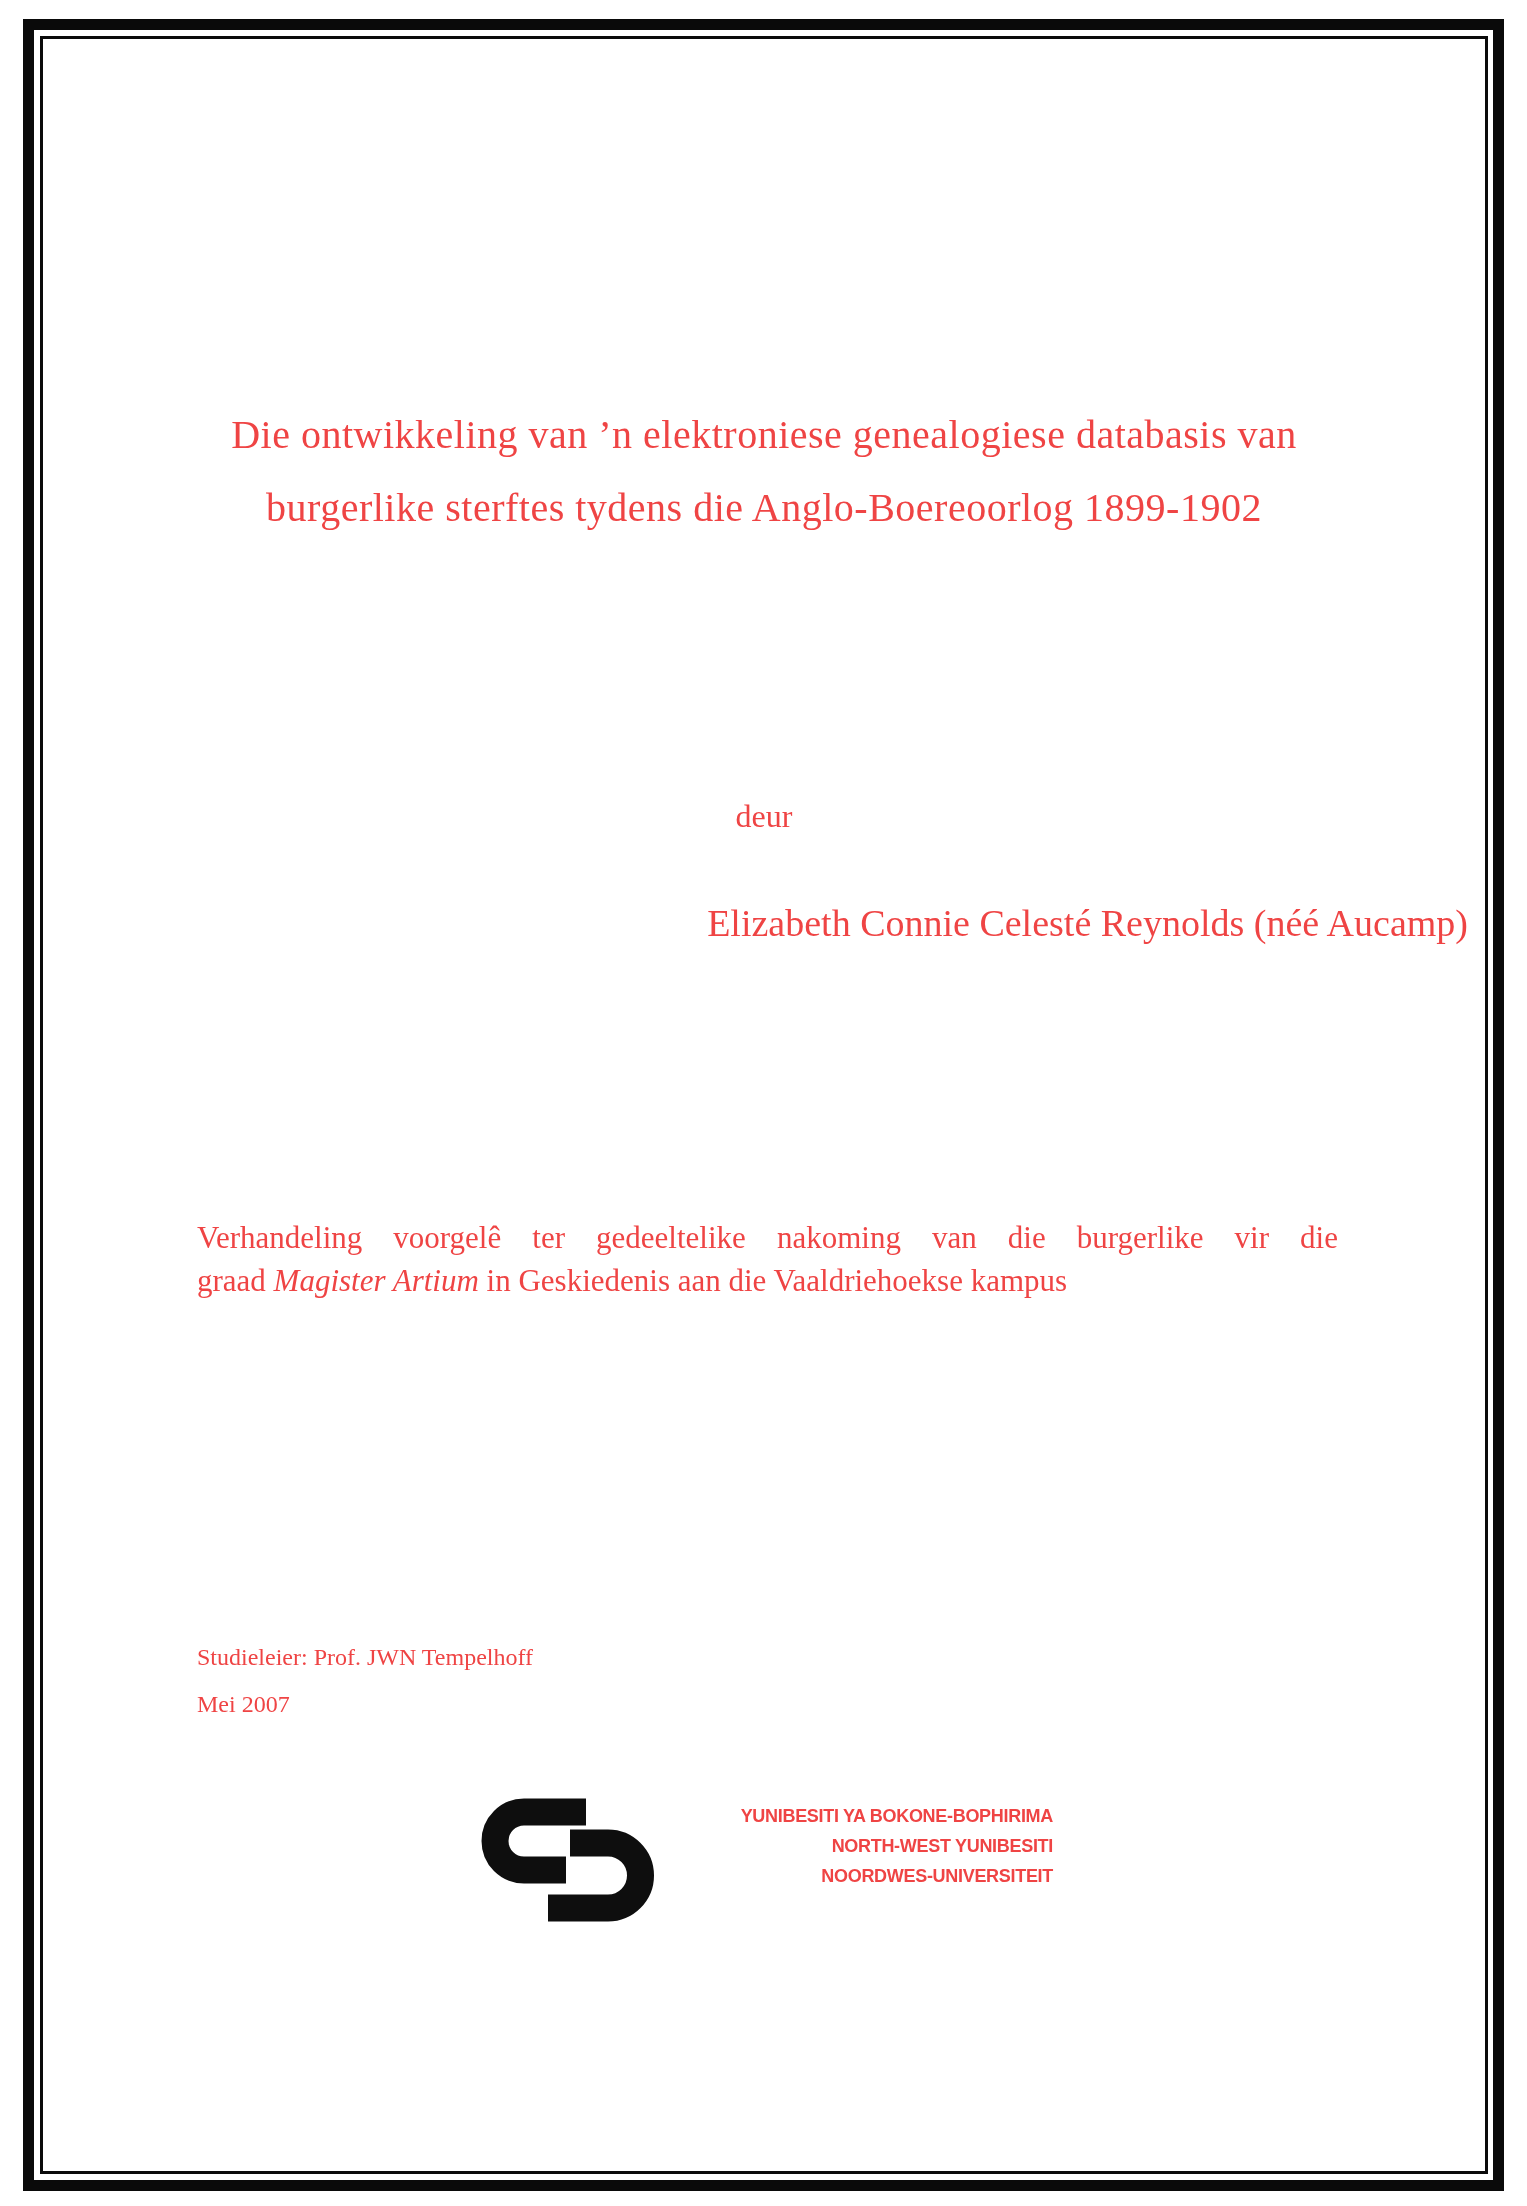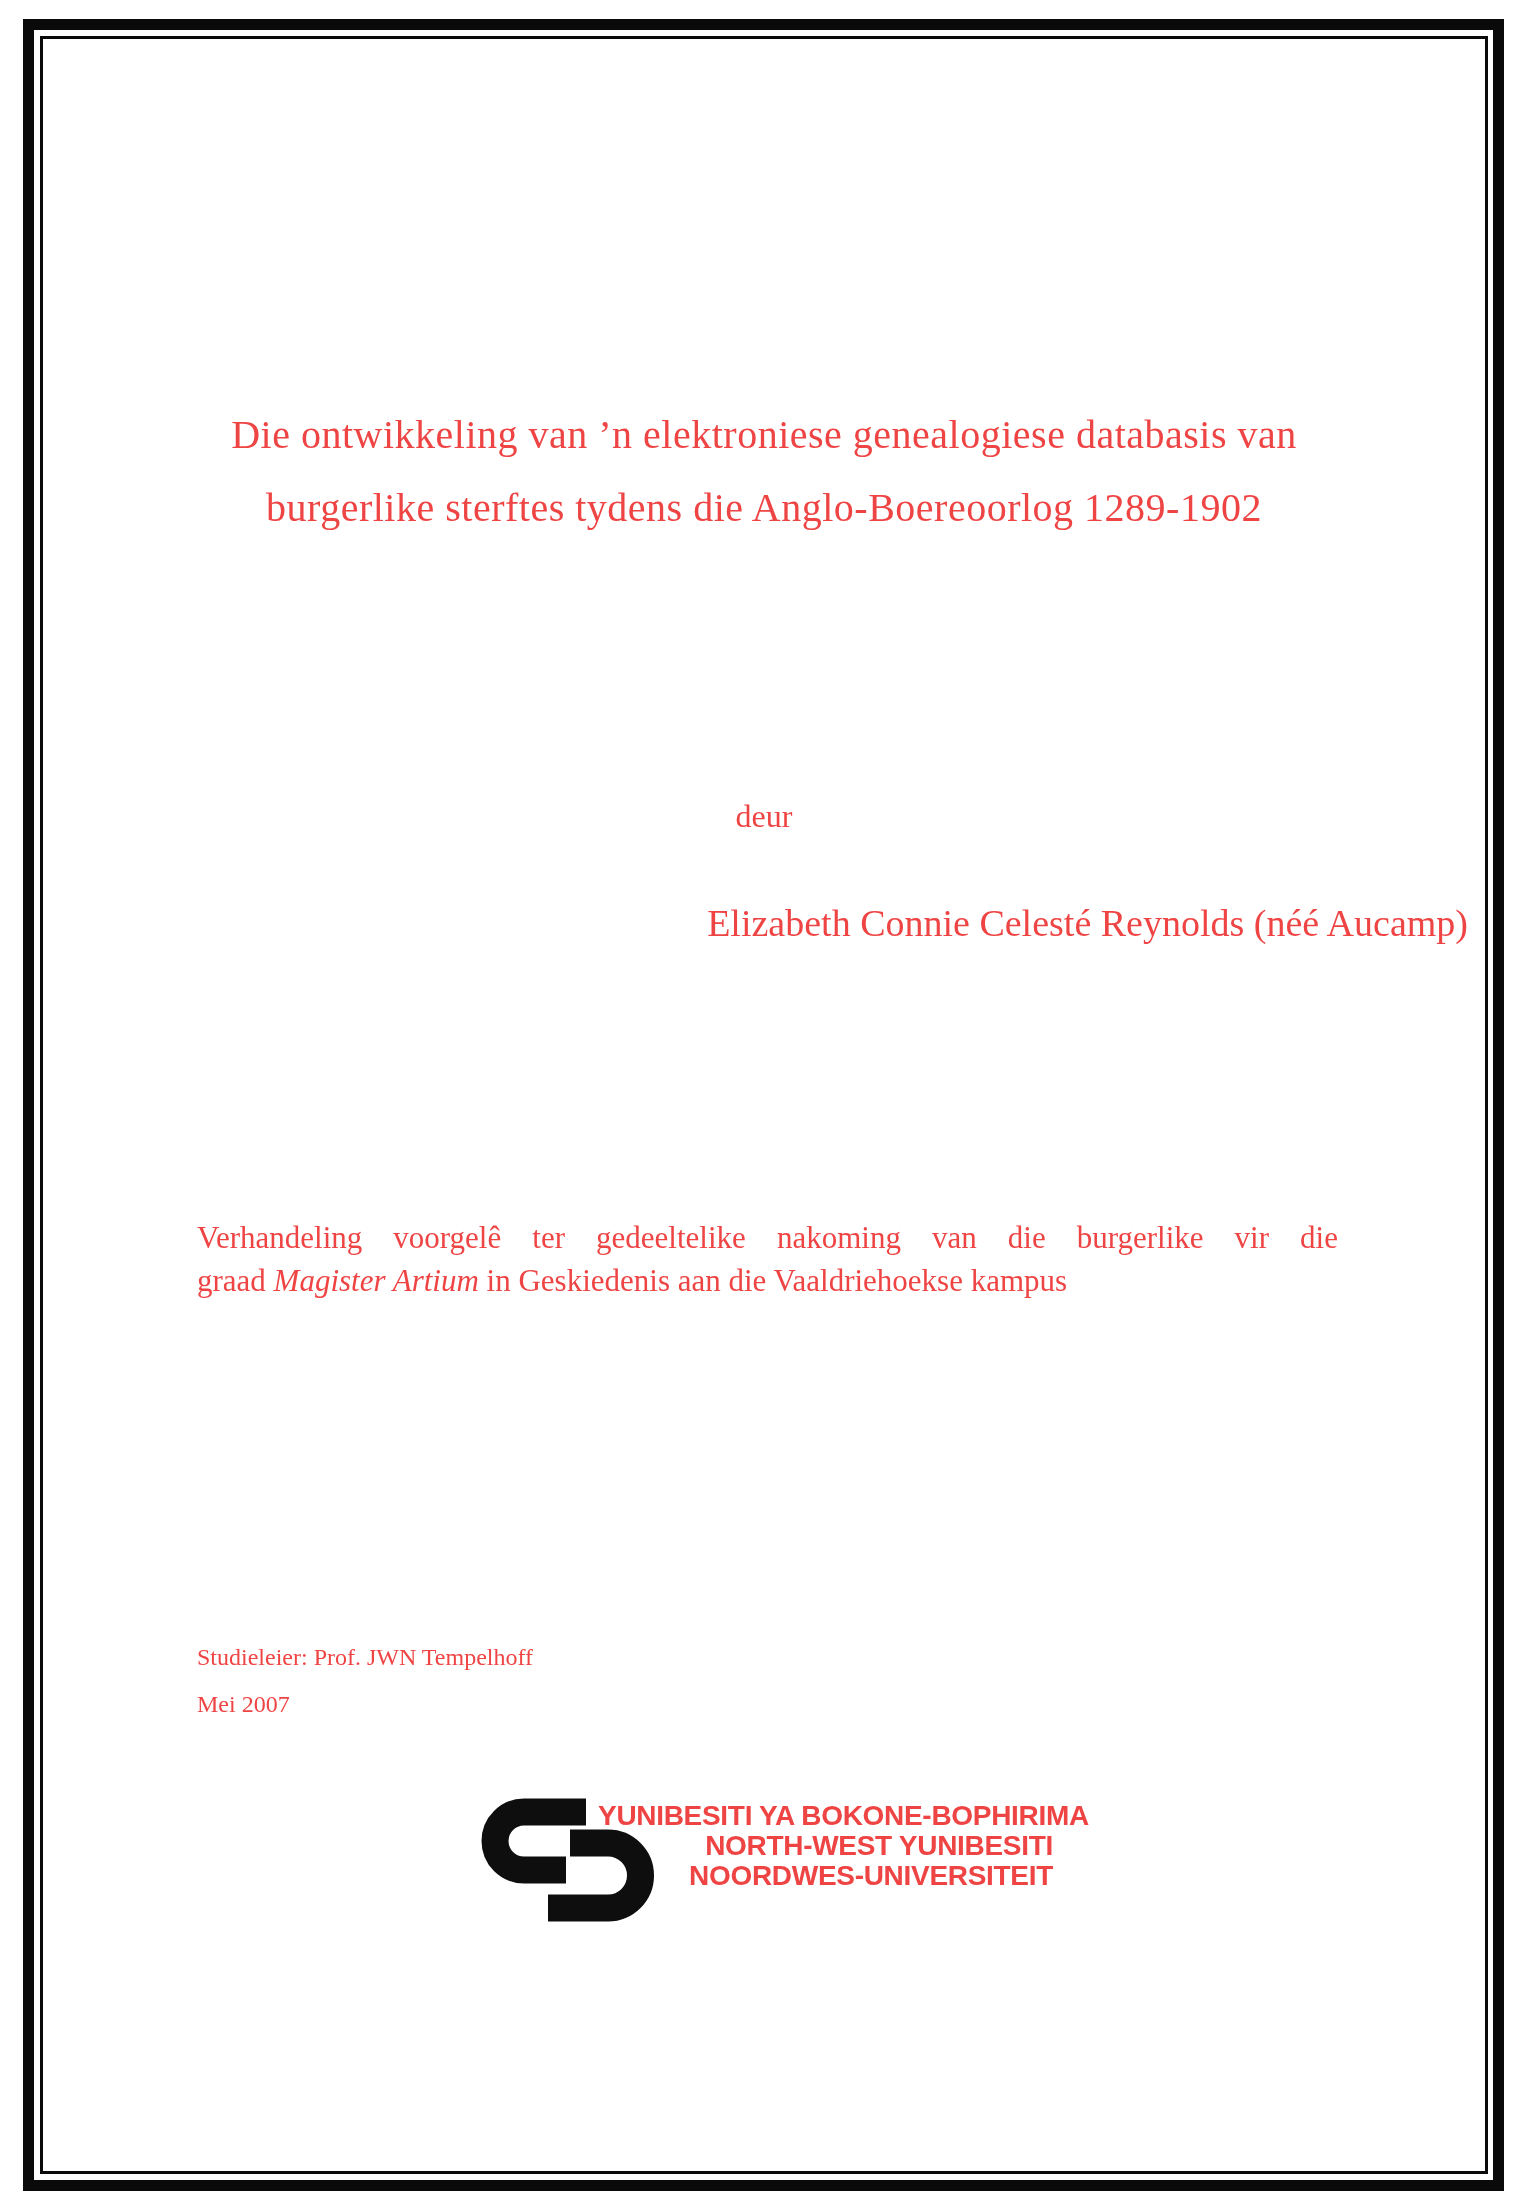"burgerlike sterftes tydens die" div { text: 1289-1902 -> 1899-1902 }
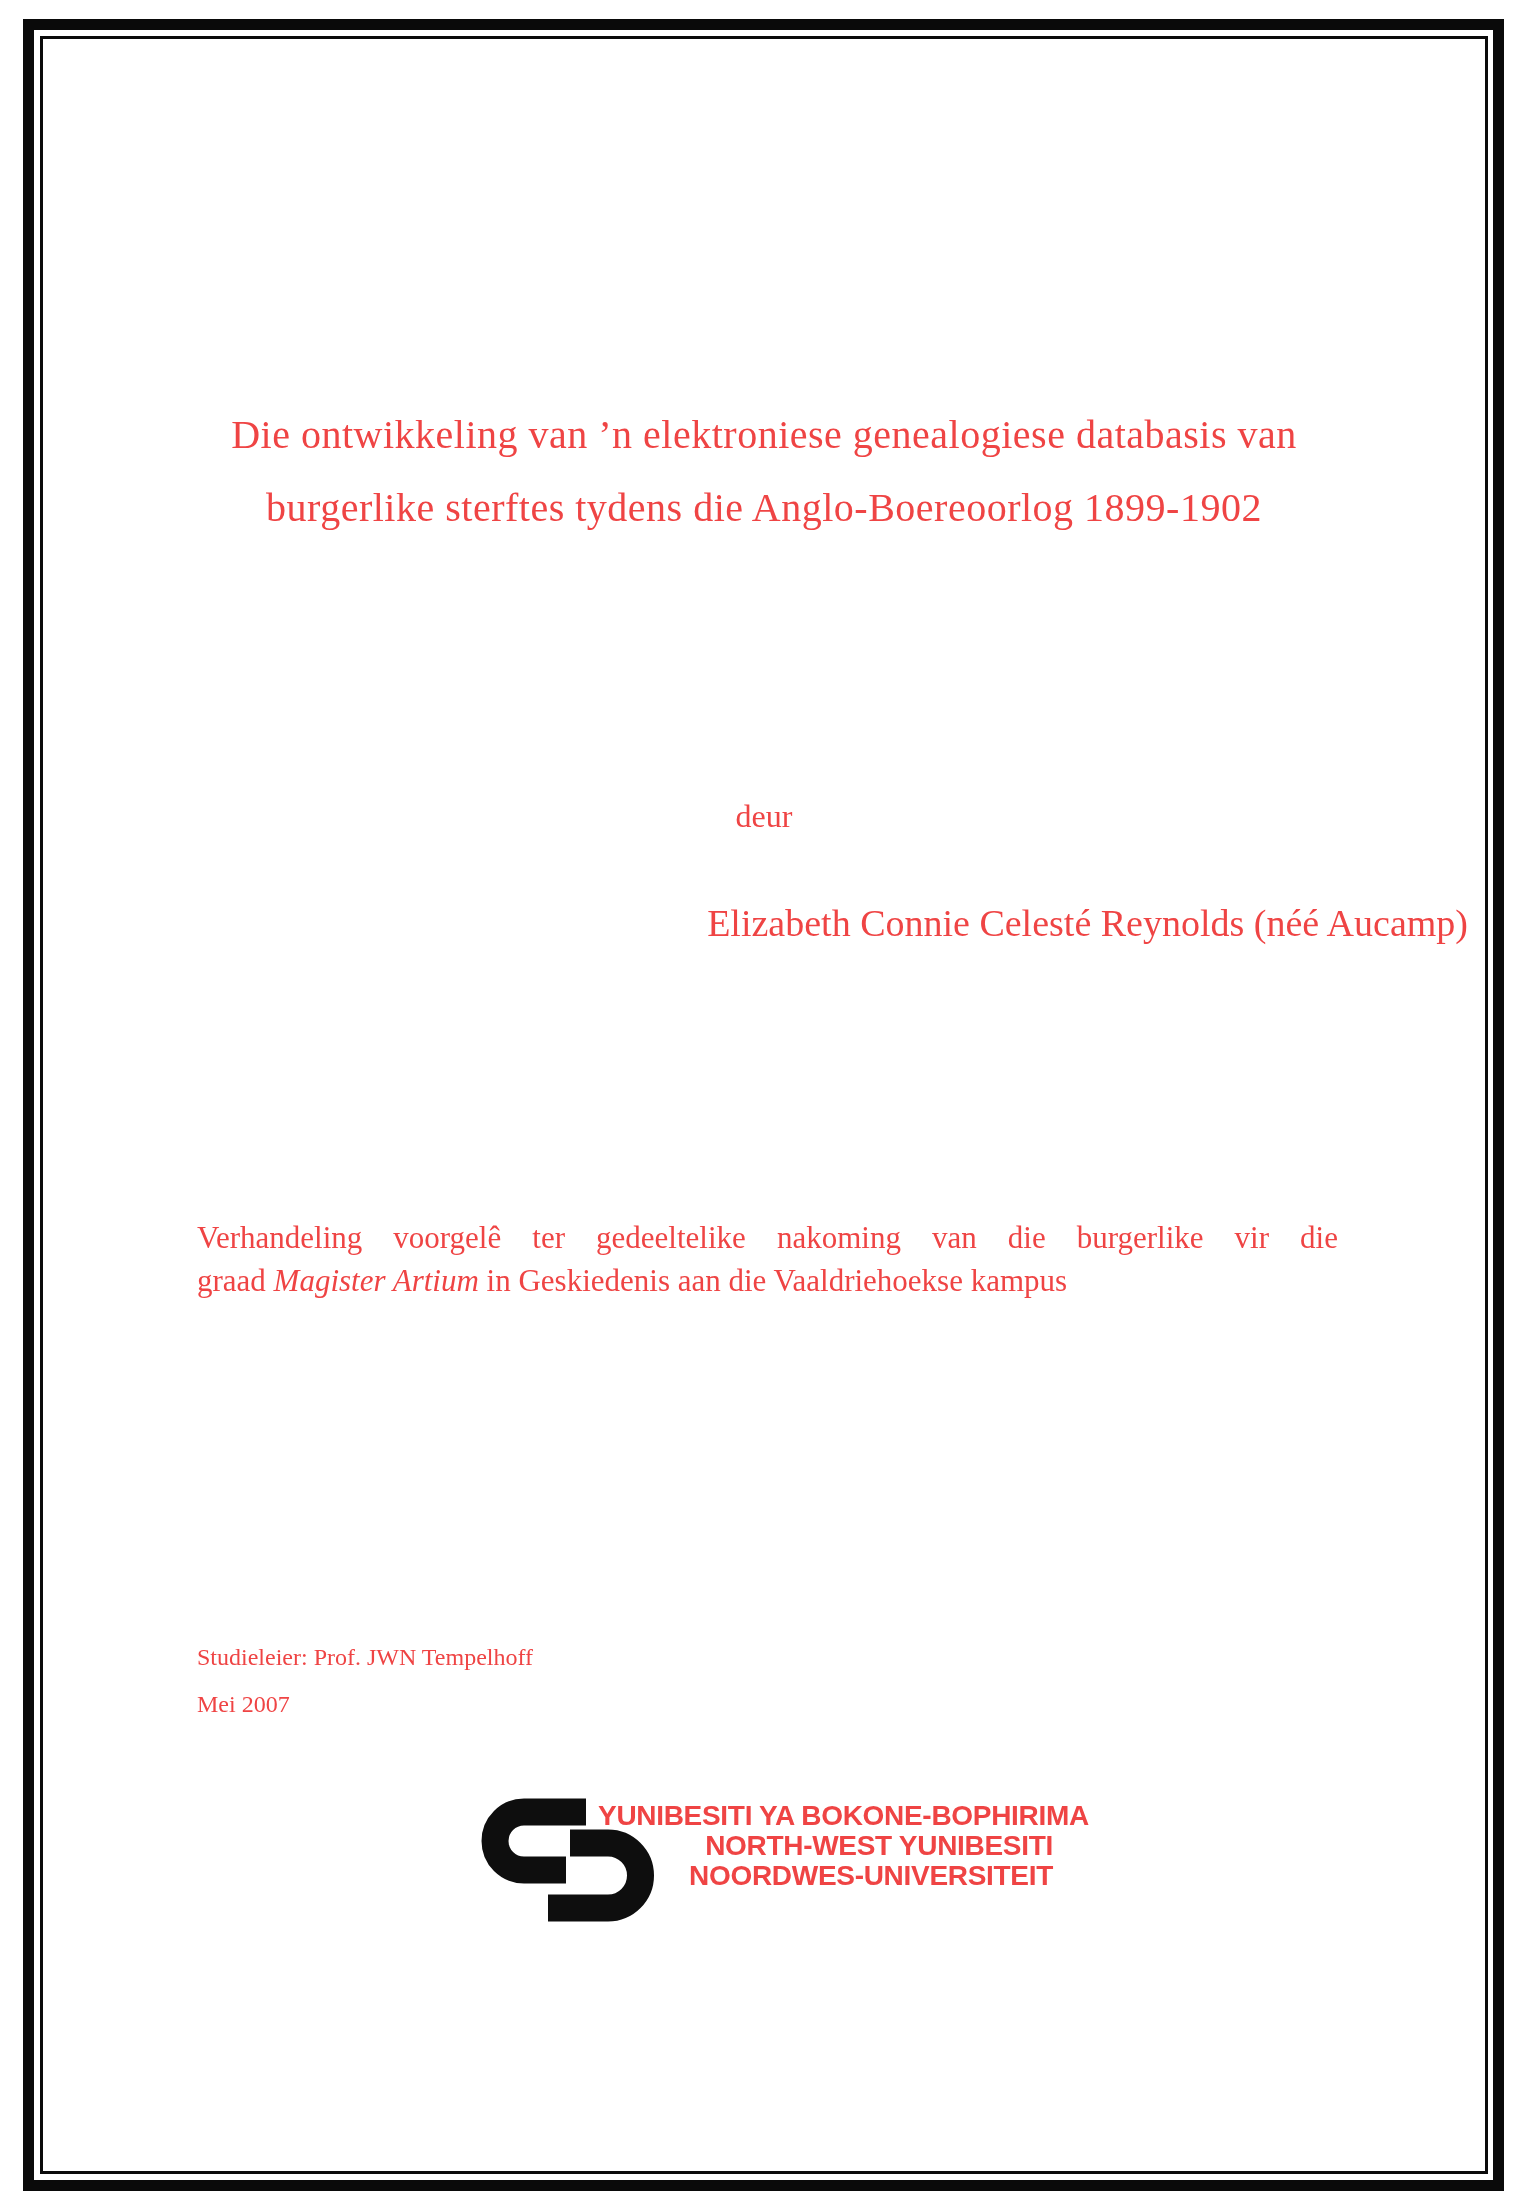"YUNIBESITI YA BOKONE-BOPHIRIMA" .logo-text { font-size: 28px -> 18px }
